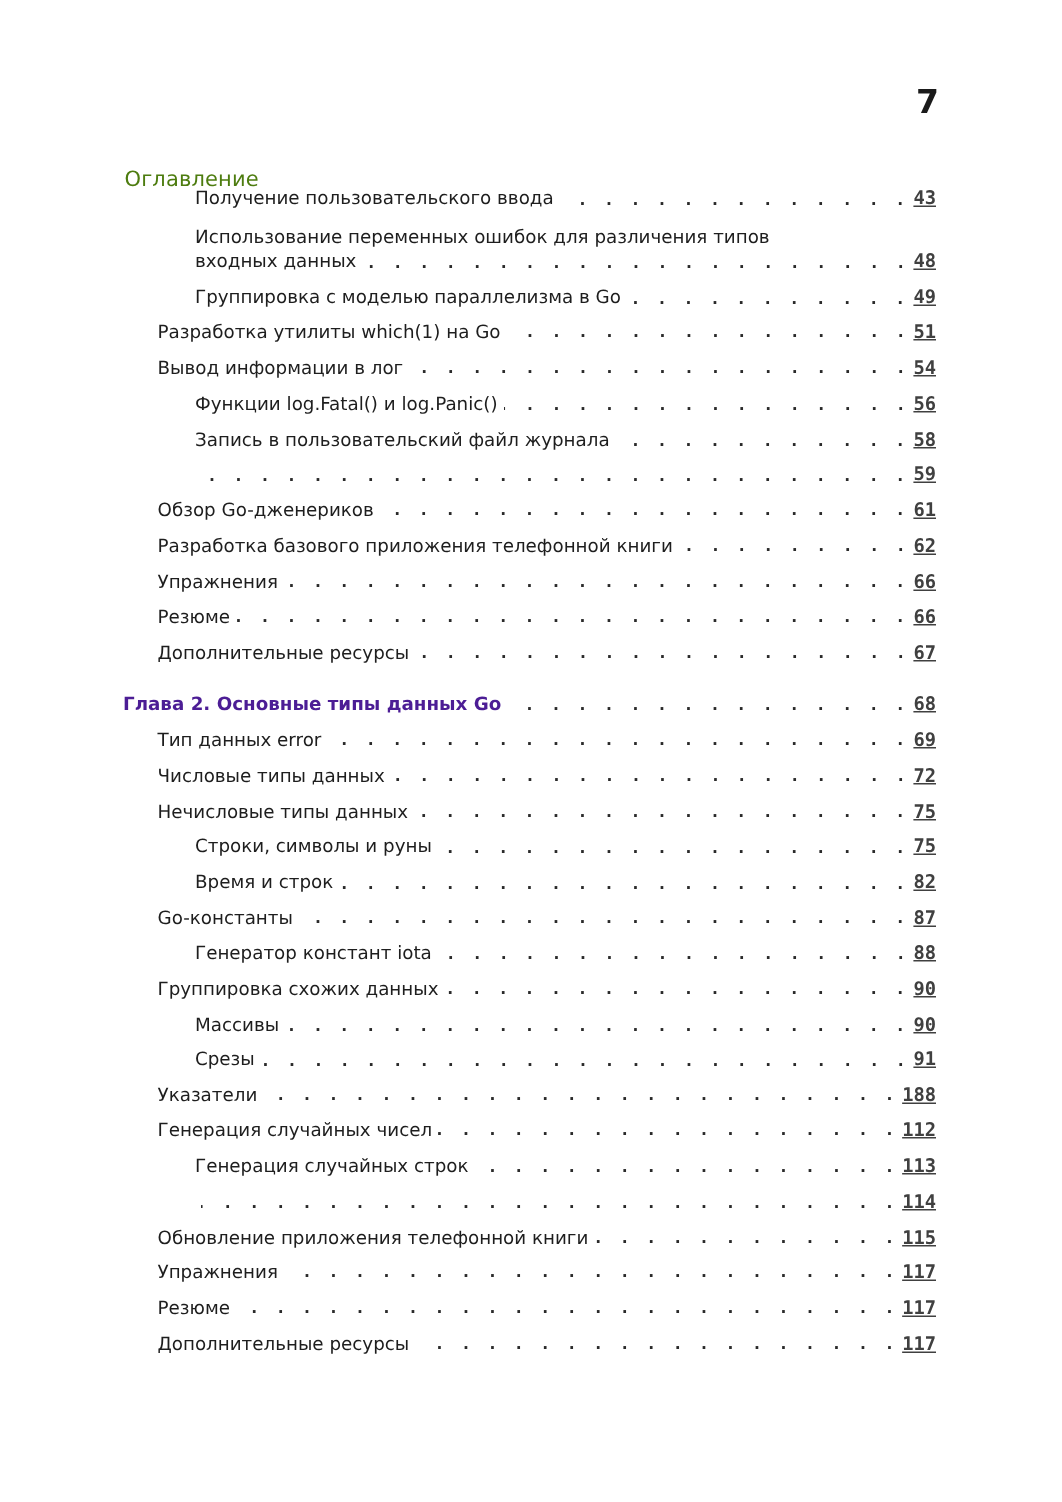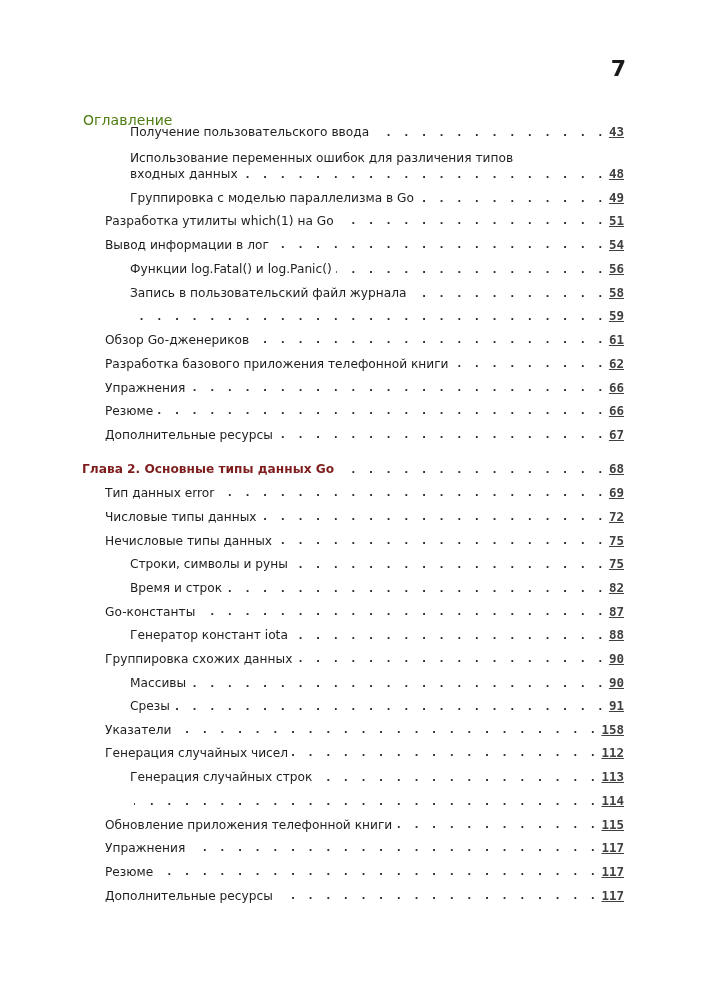"Глава 2. Основные типы данных" .entry.chapter .title { color: #7f1d1d -> #4c1d95 }
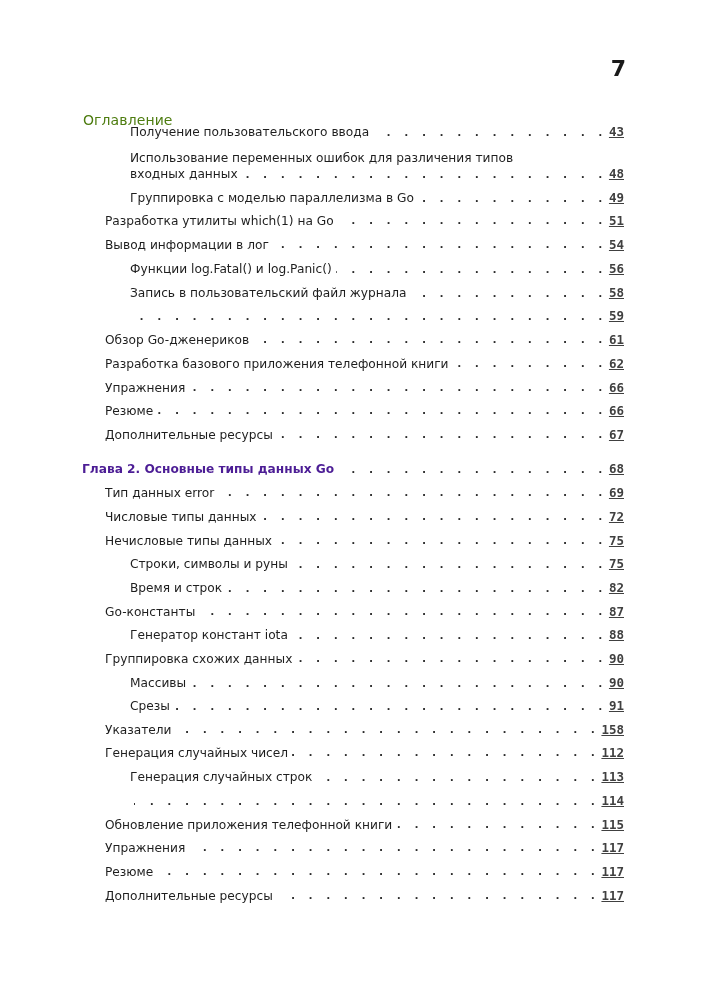"158" span.page { text: 158 -> 188 }
